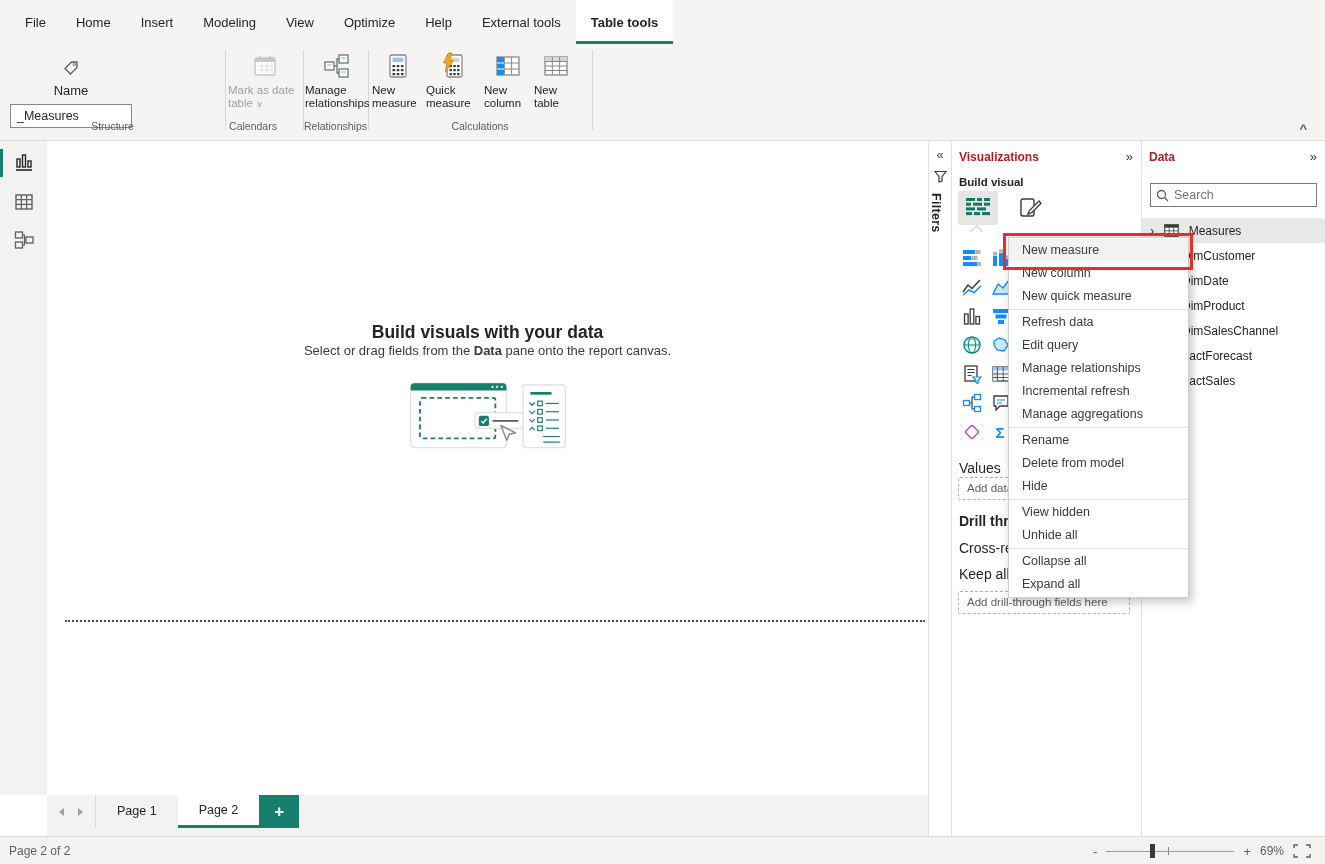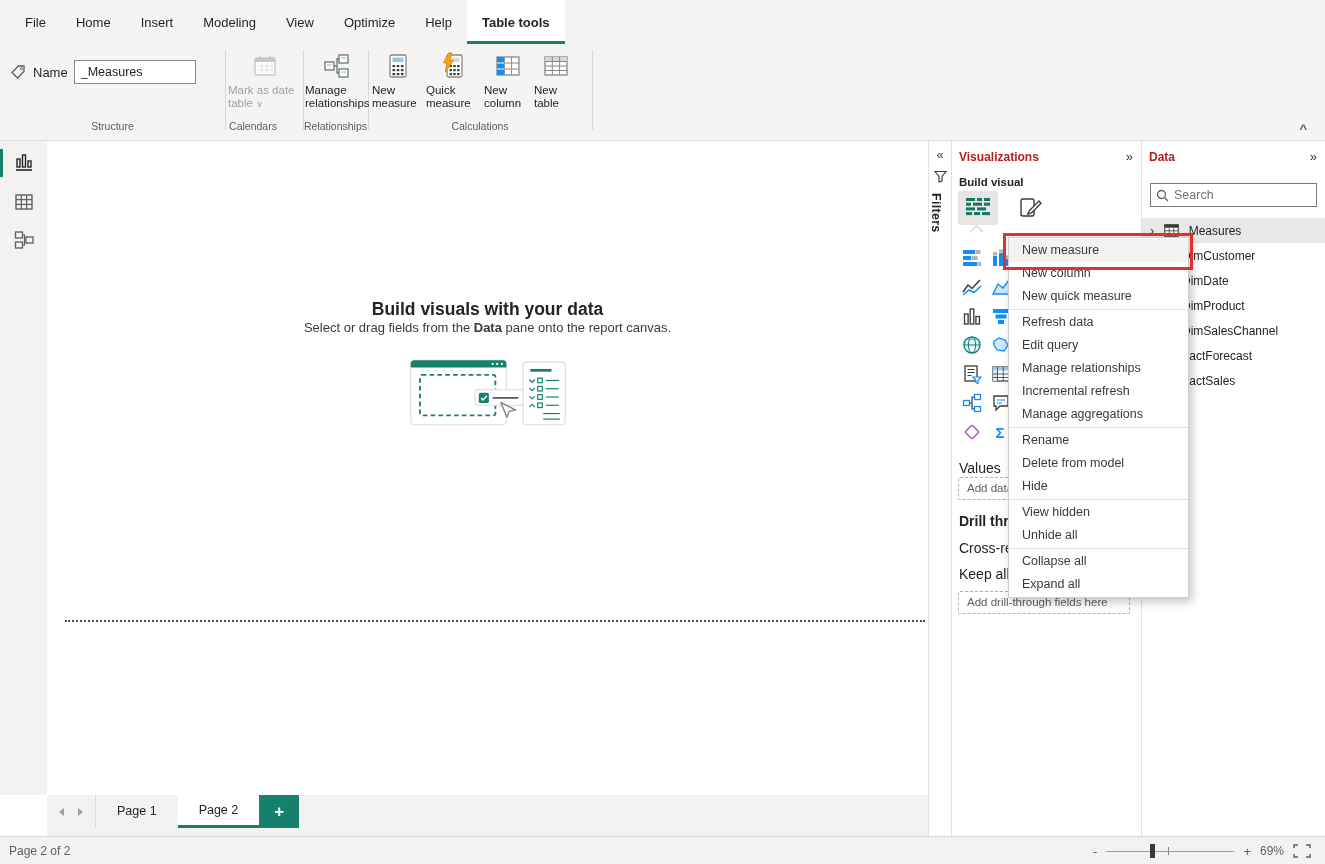"External tools" div.mtab { html: none -> <div>External tools</div> }
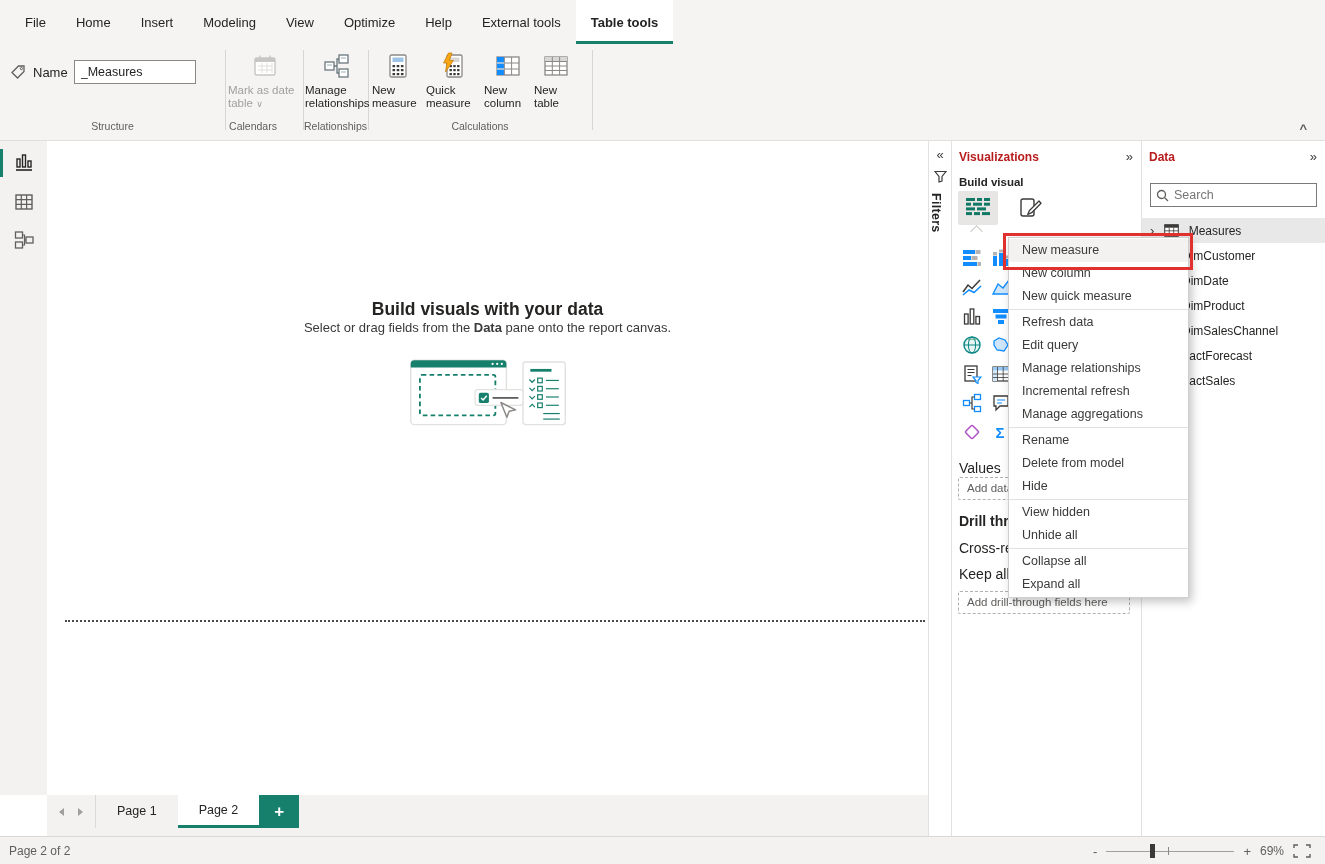"Name" .name-group { flex-direction: none -> column }
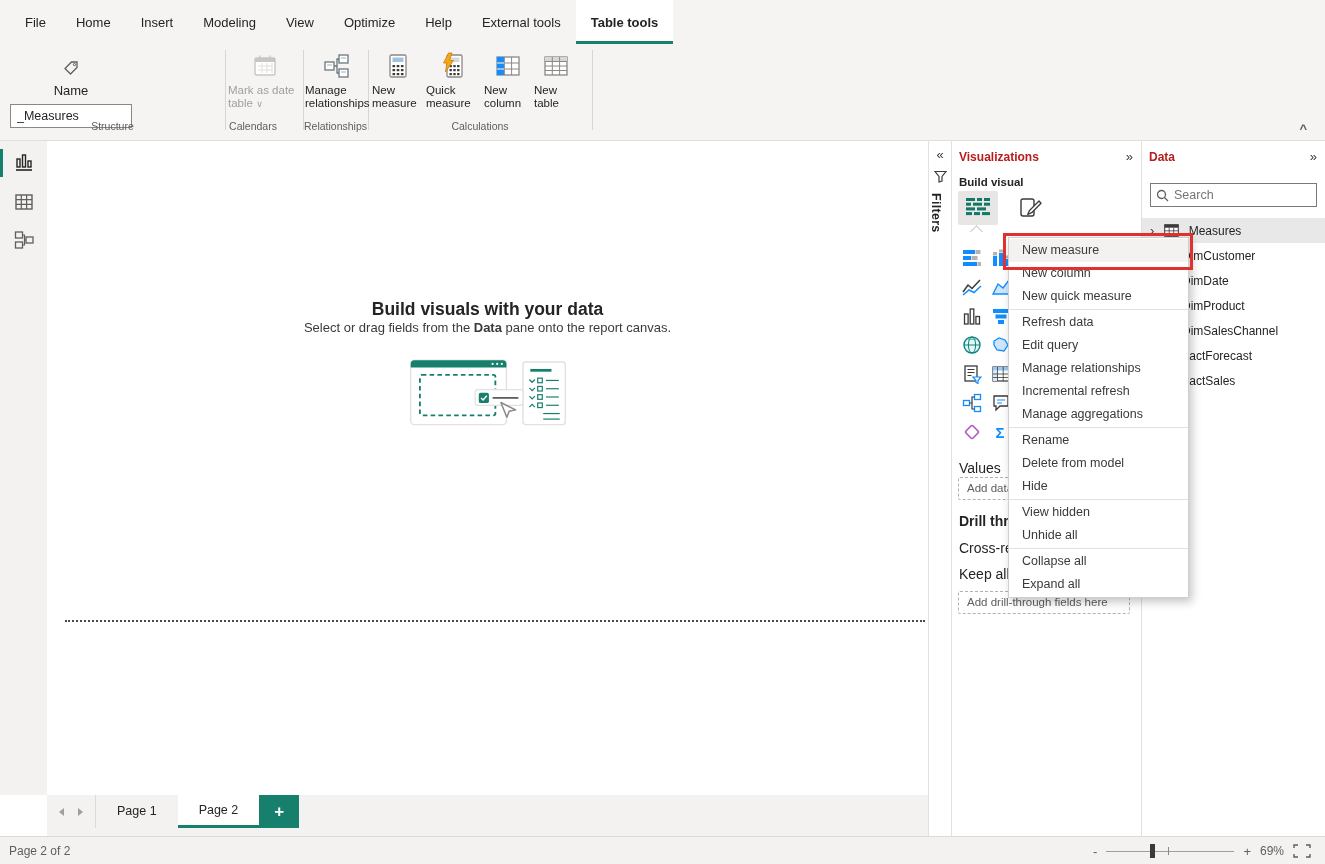"Build visuals with your data" .empty h1 { margin-top: none -> 23px }
